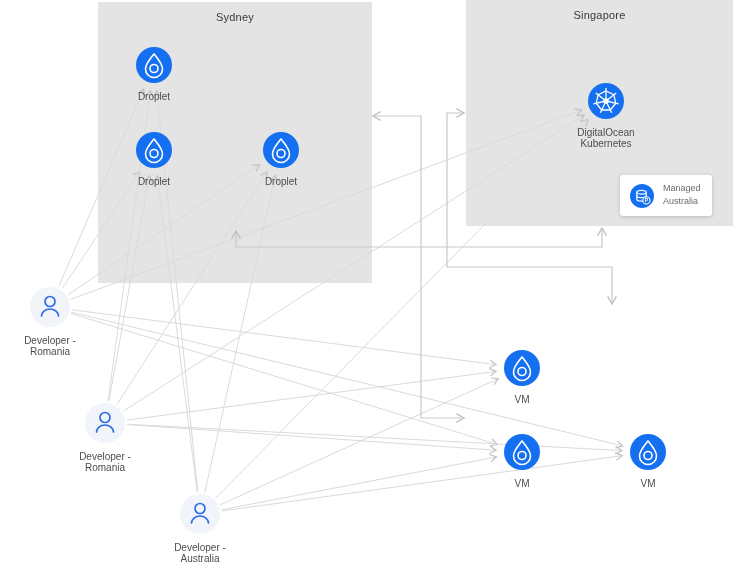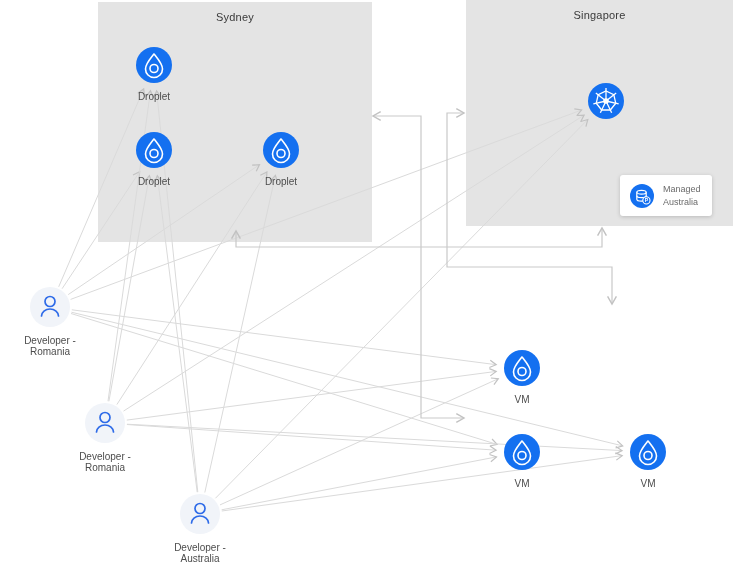"Sydney" div.region { height: 240px -> 281px }
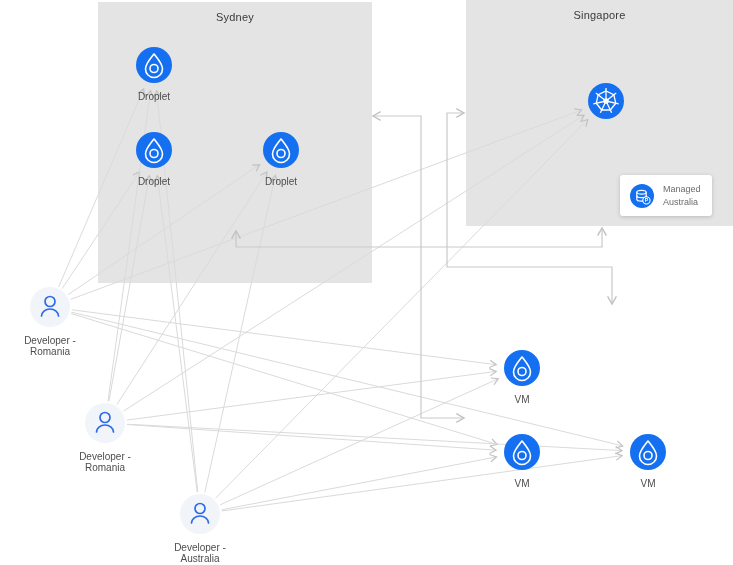"DigitalOcean" div.node-label { html: none -> <div> <div>DigitalOcean</div> <div>Kubernetes</div> </div> }
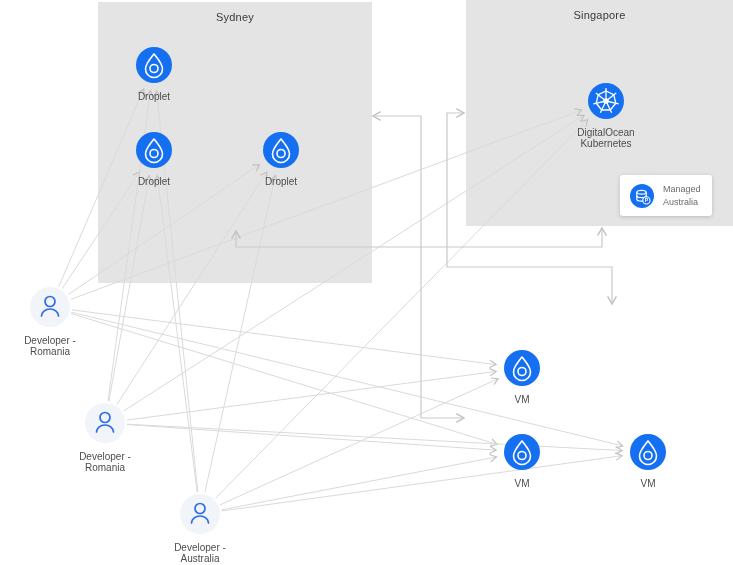"Managed" div.card { align-items: none -> flex-end }
